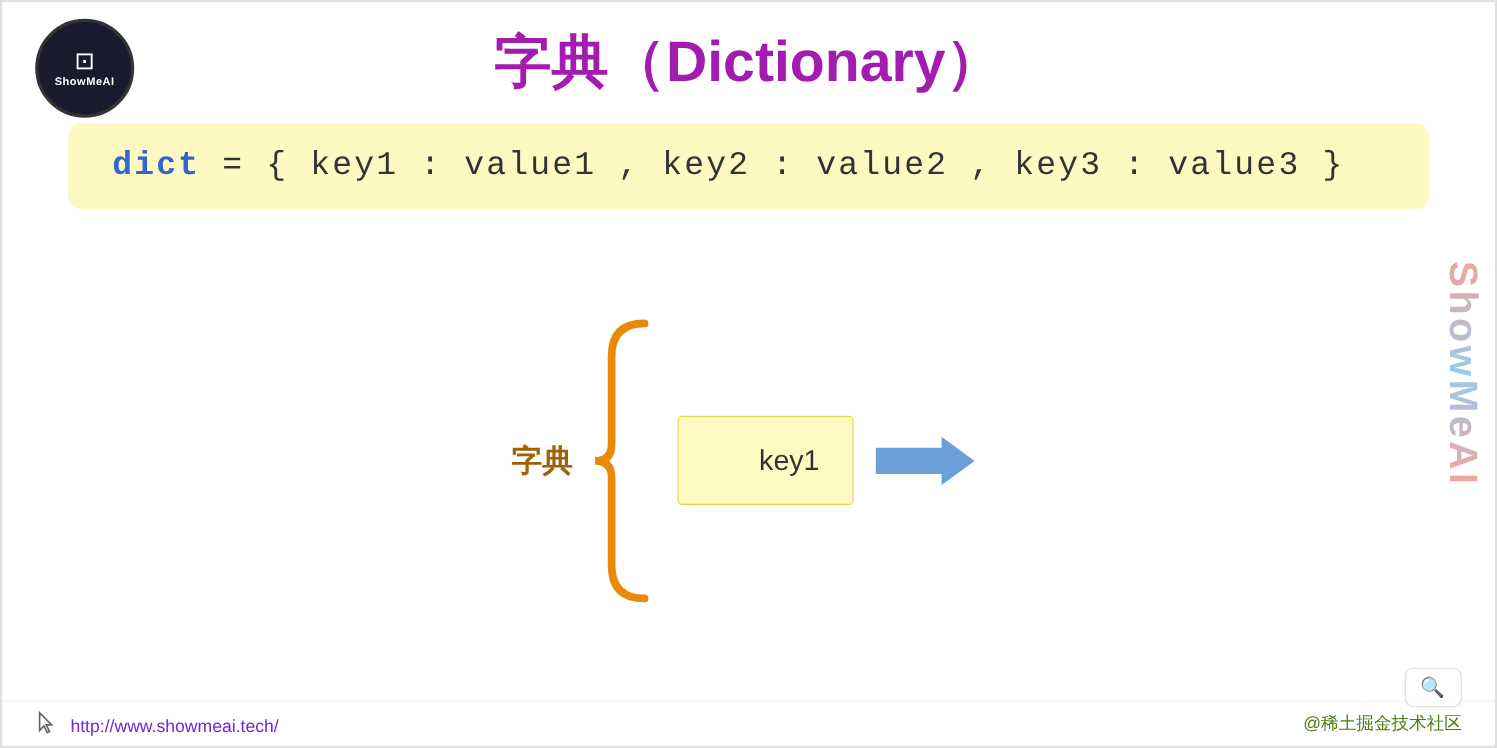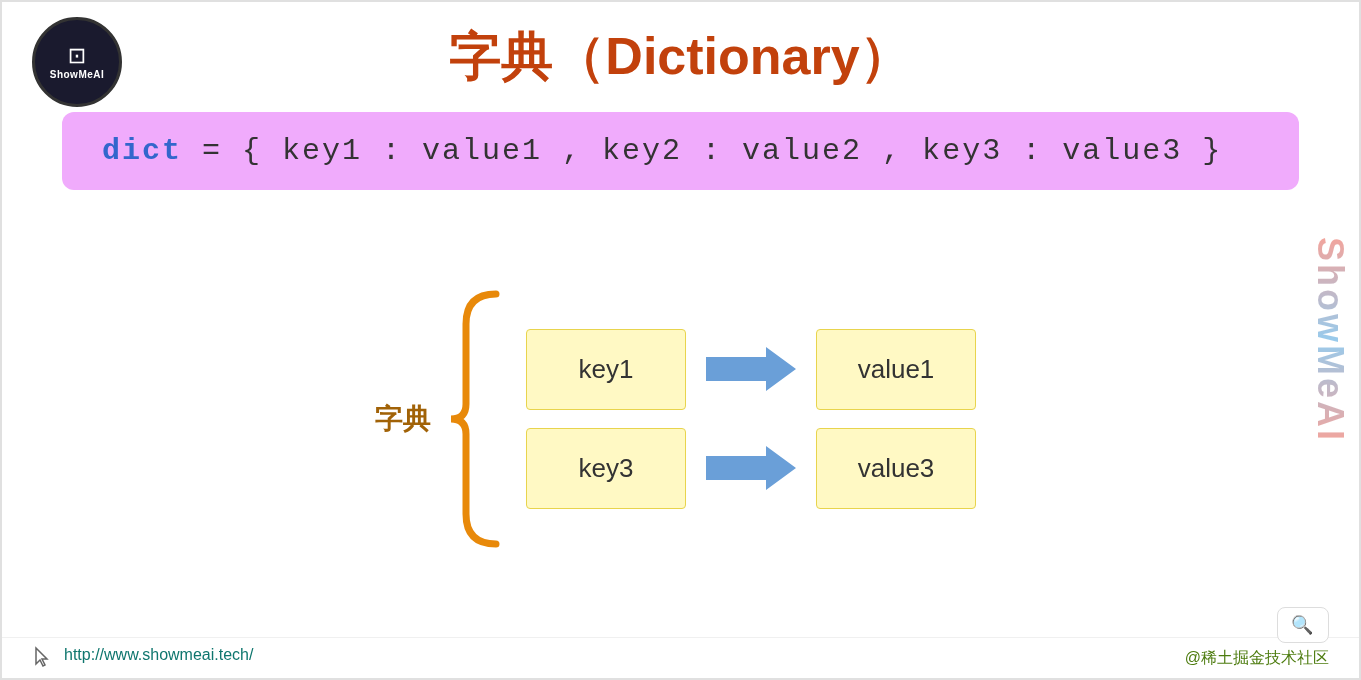"字典（Dictionary）" .title { color: #c2410c -> #a21caf }
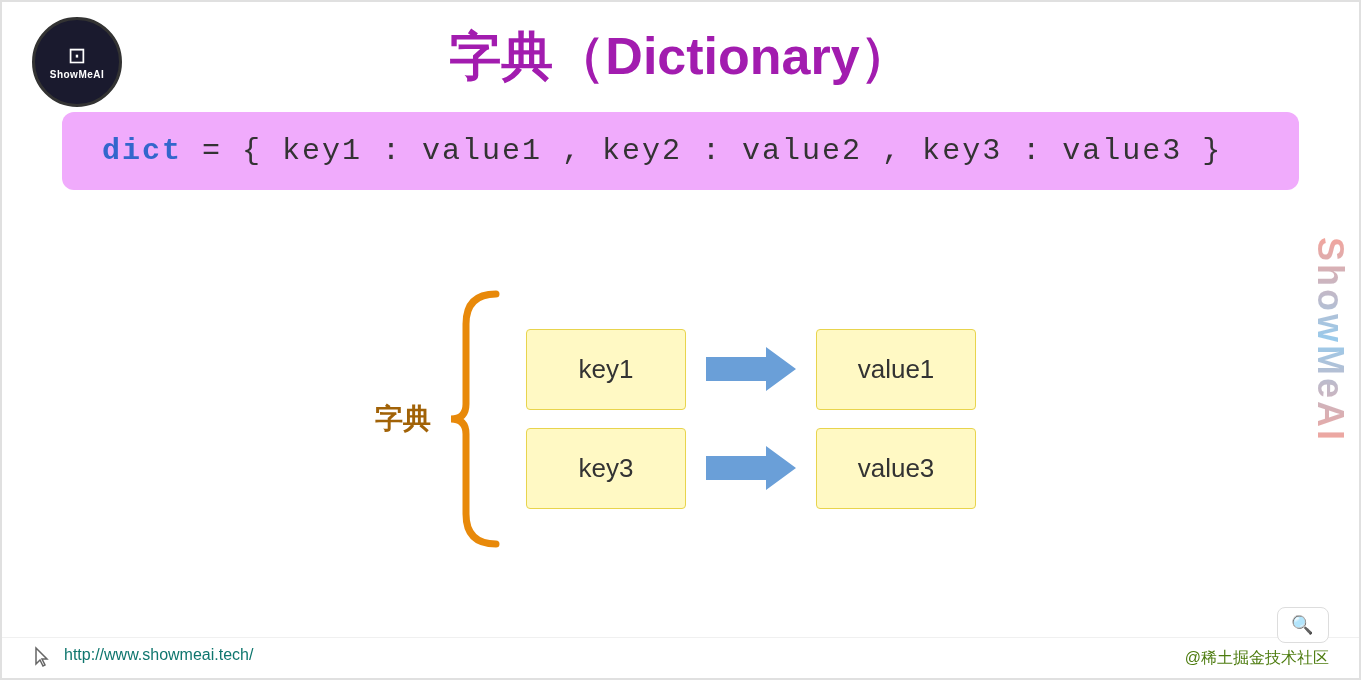"dict = { key1 :" .code-block { background: #f0abfc -> #fef9c3 }
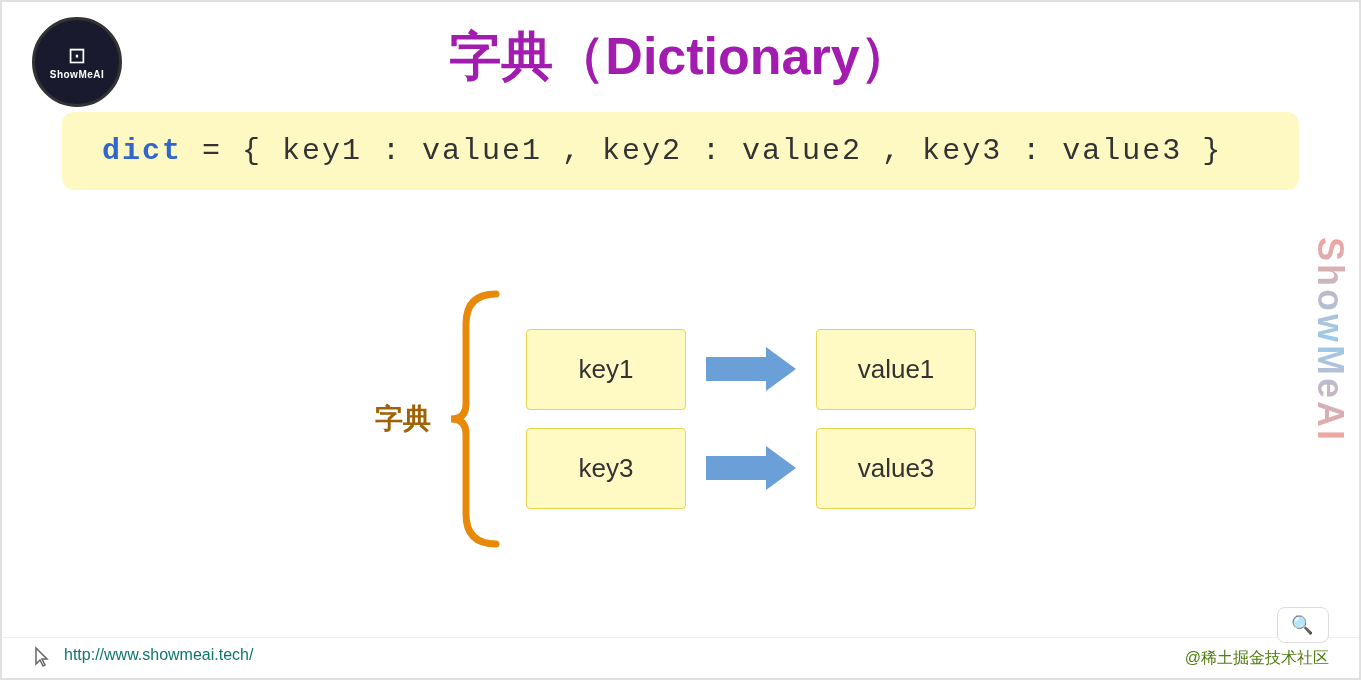"key1" .key-box, .value-box { text-align: center -> right }
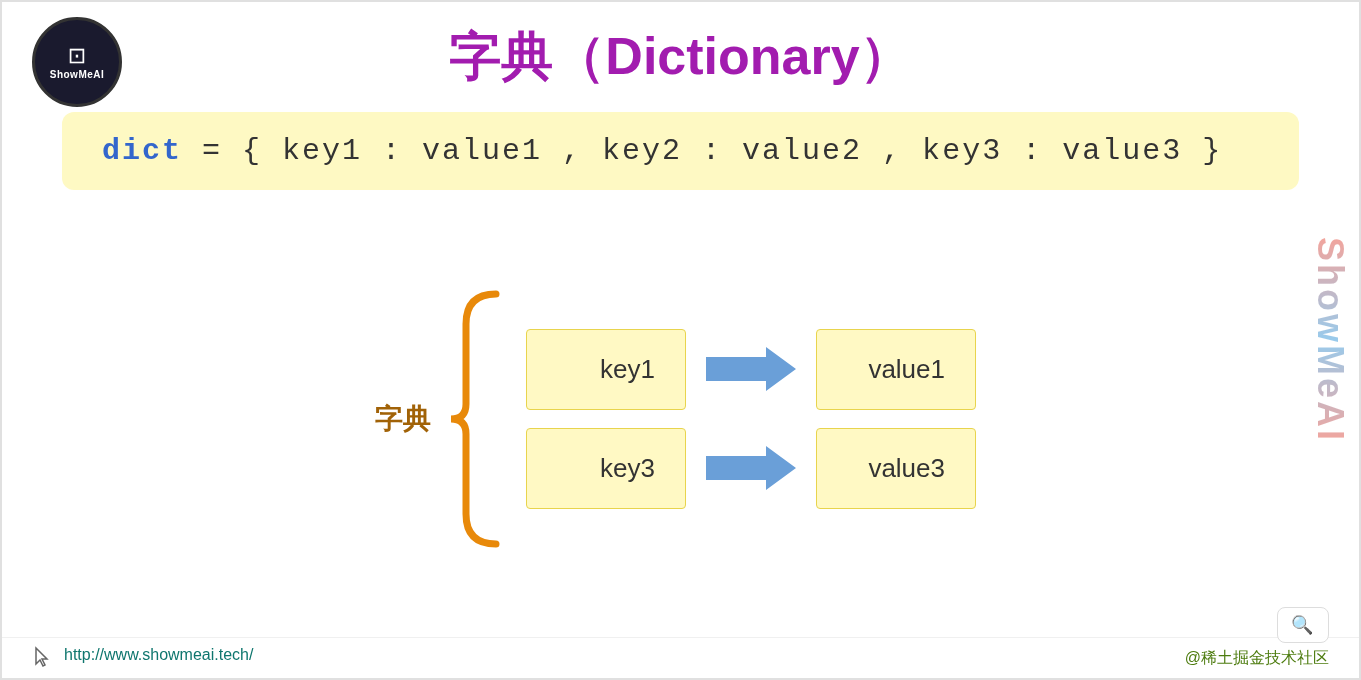"value1" div.value-box { html: <div>value1</div> -> none }
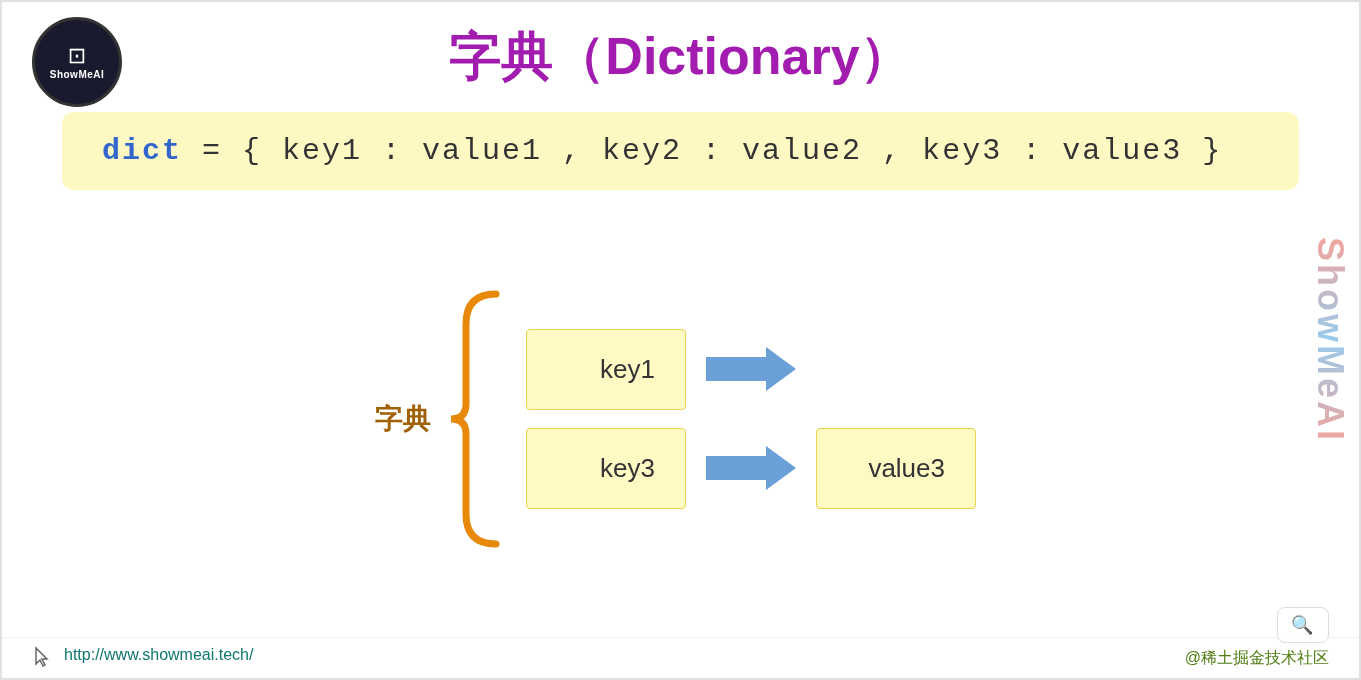"key3" div.kv-row { html: <div> <div>key3</div> <svg> <polygon></polygon> </svg> <div>value3</div> </div> -> none }
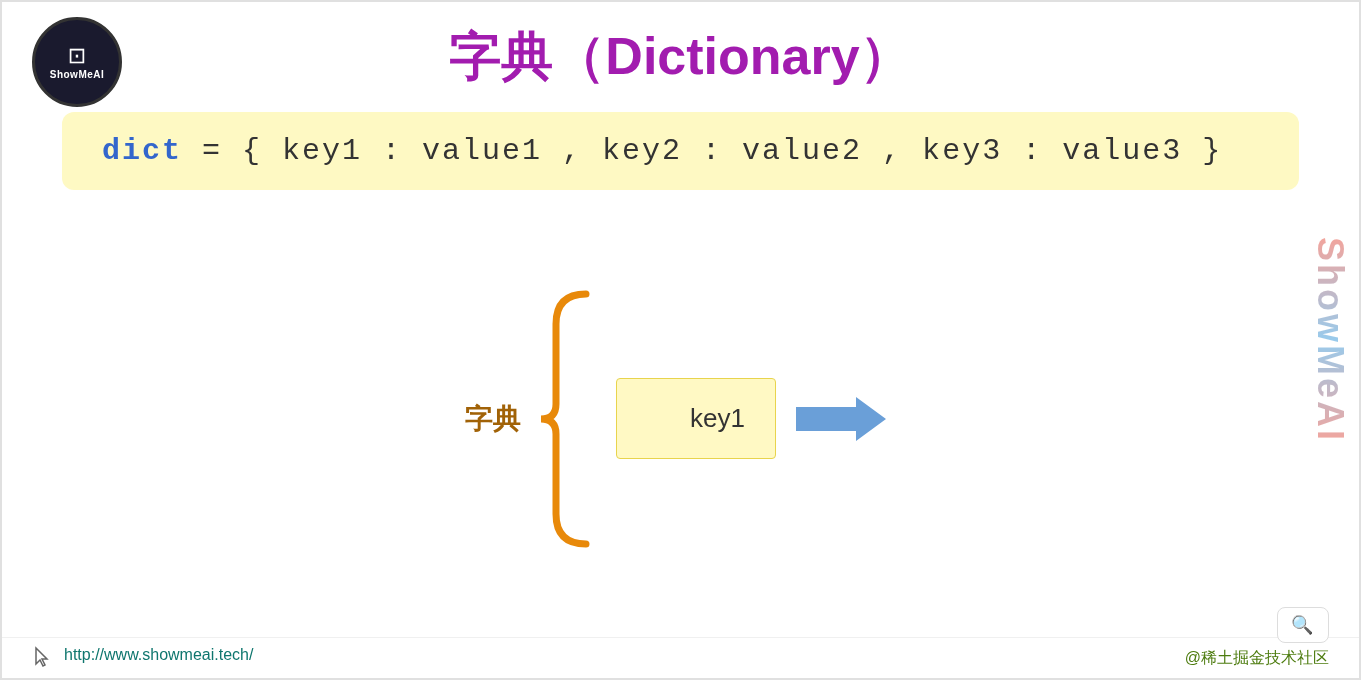"http://www.showmeai.tech/" .bottom-left { align-items: flex-start -> flex-end; color: #0f766e -> #6d28d9 }
